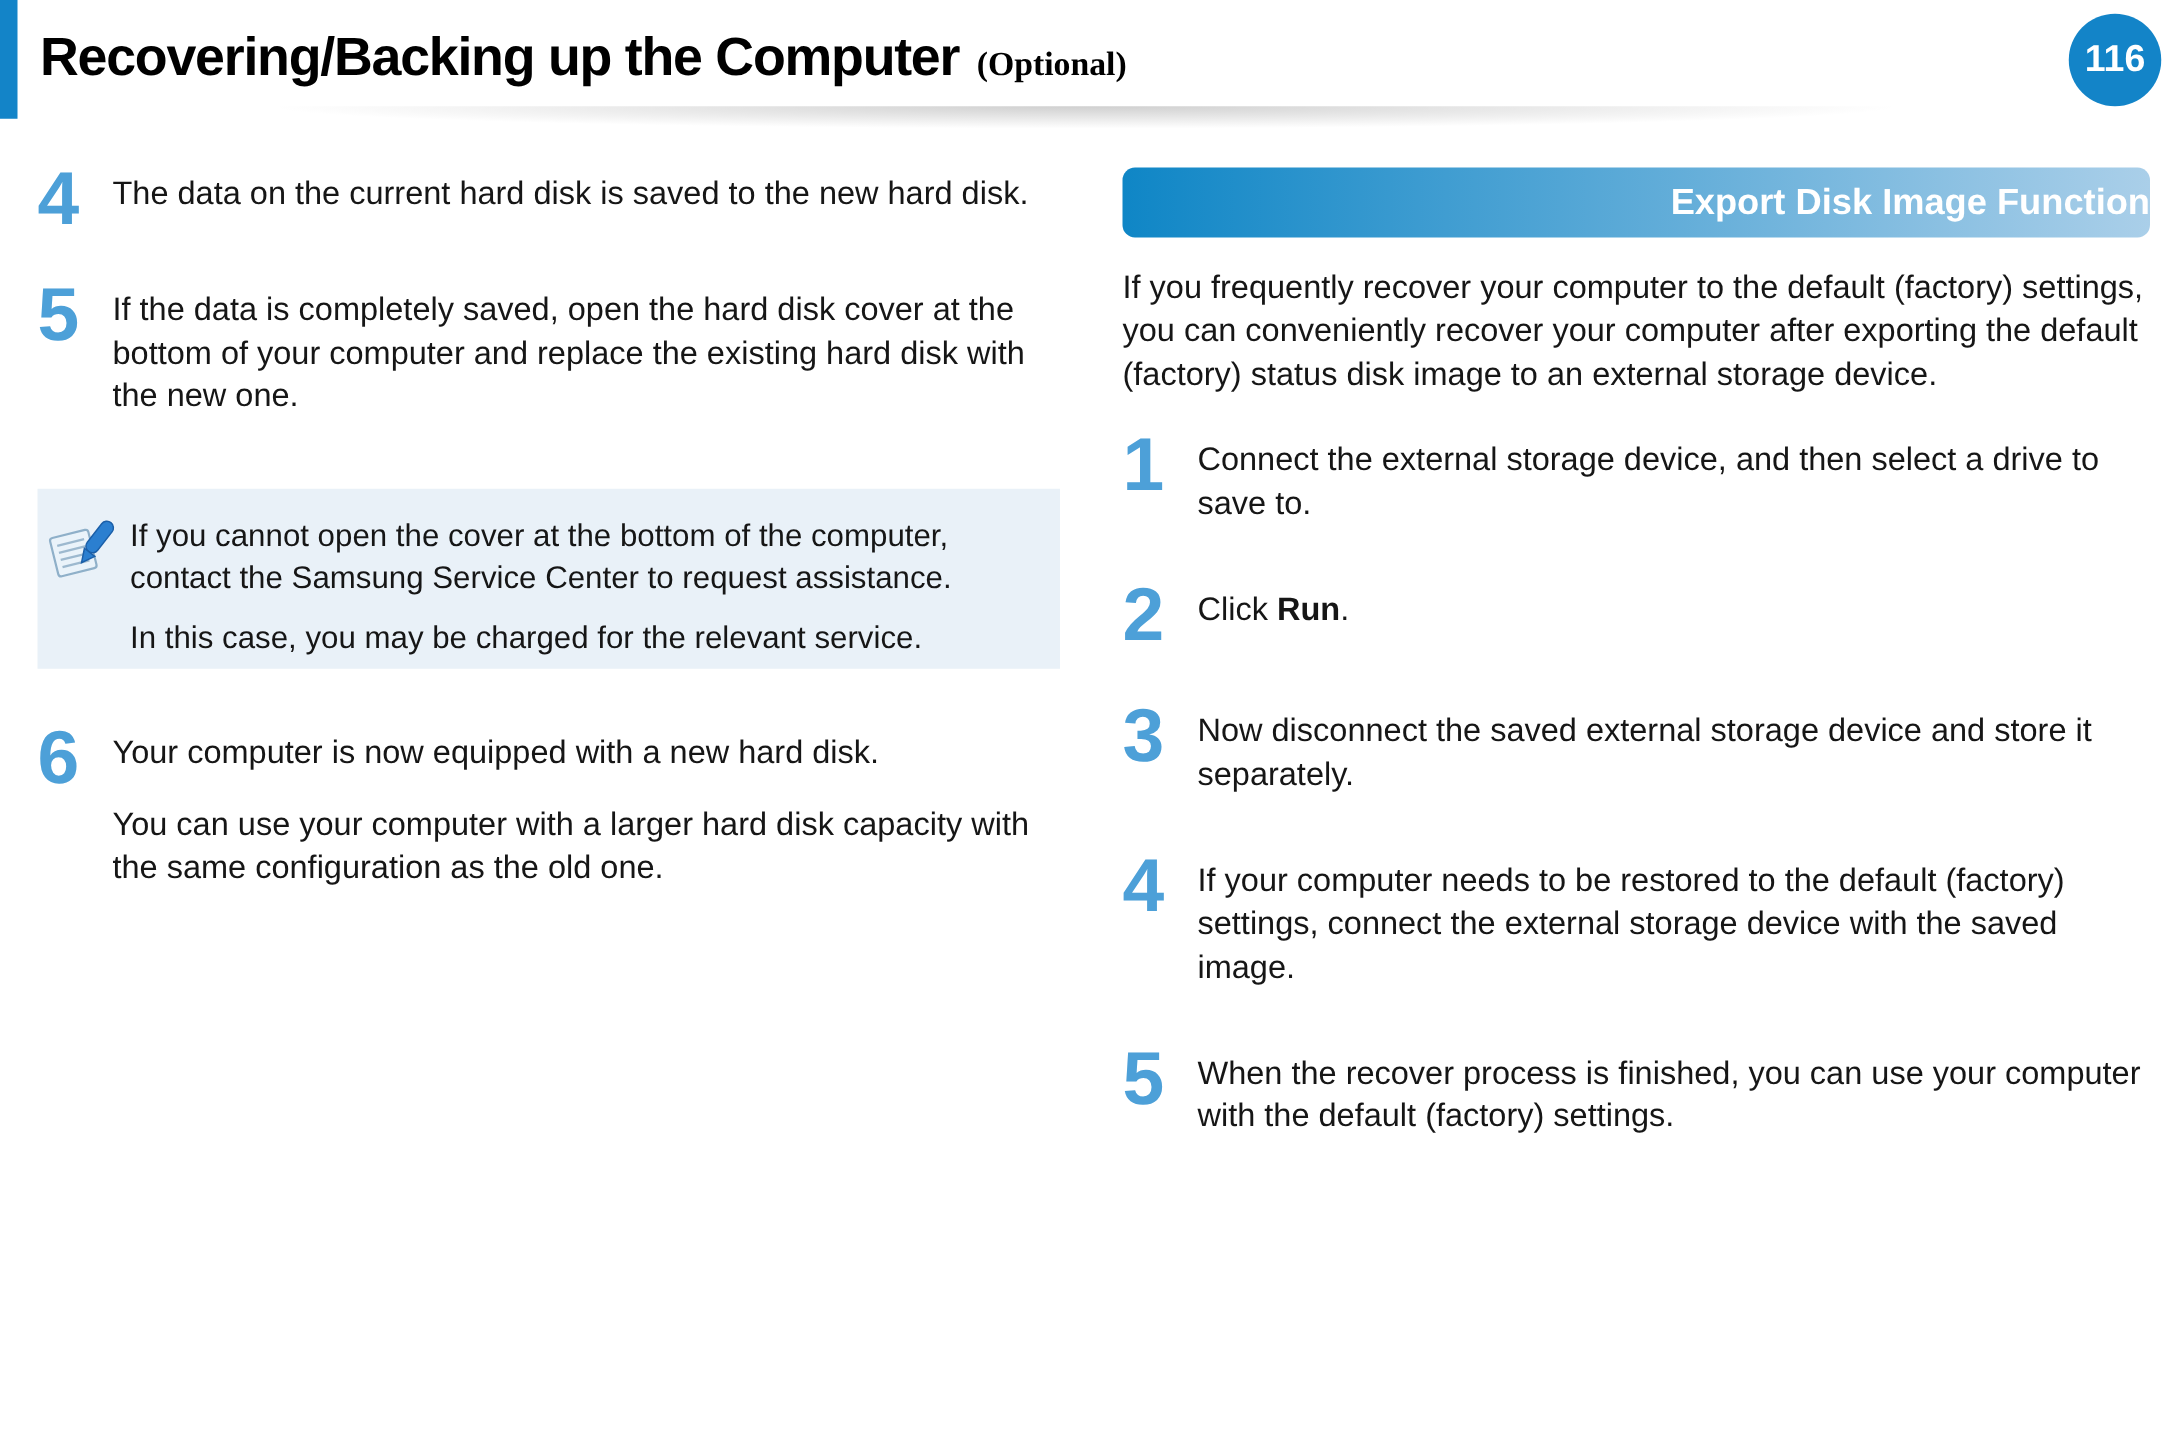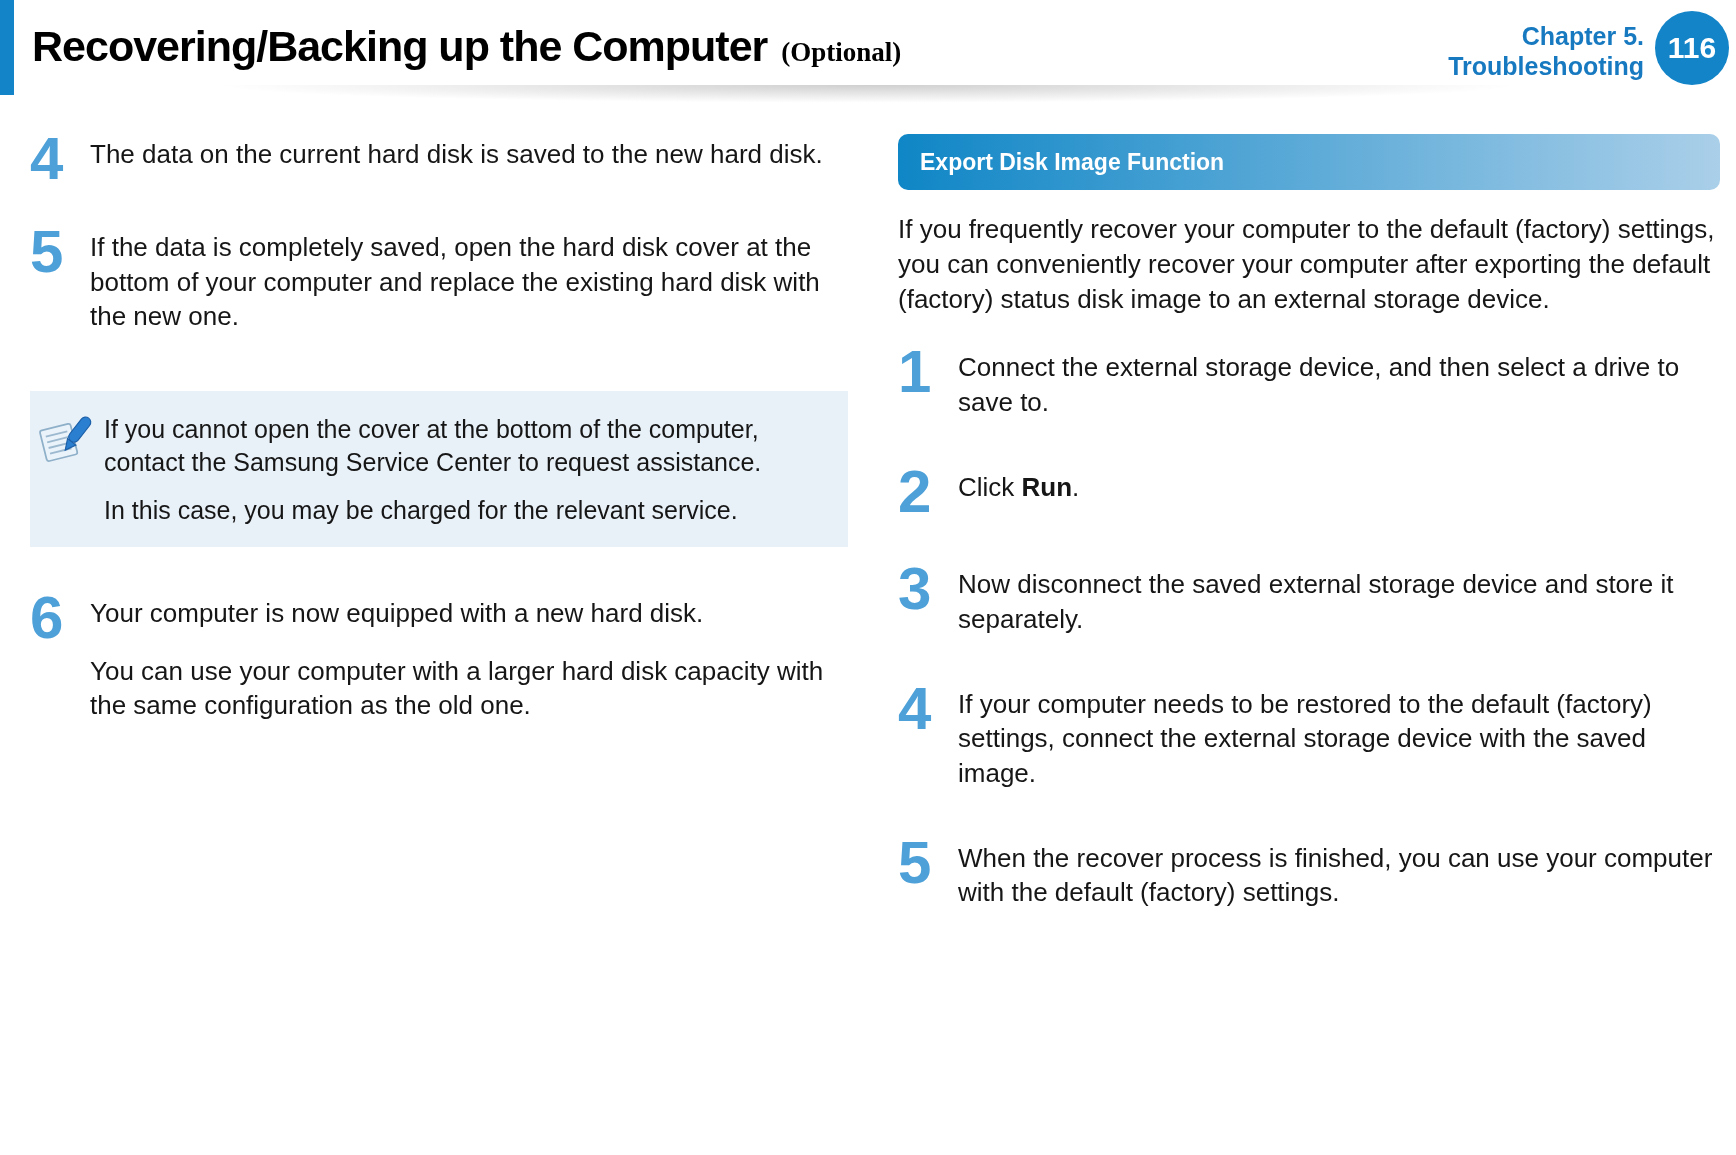"Chapter 5." div.chapter-block { html: <div> <div>Chapter 5.</div> <div>Troubleshooting</div> </div> -> none }
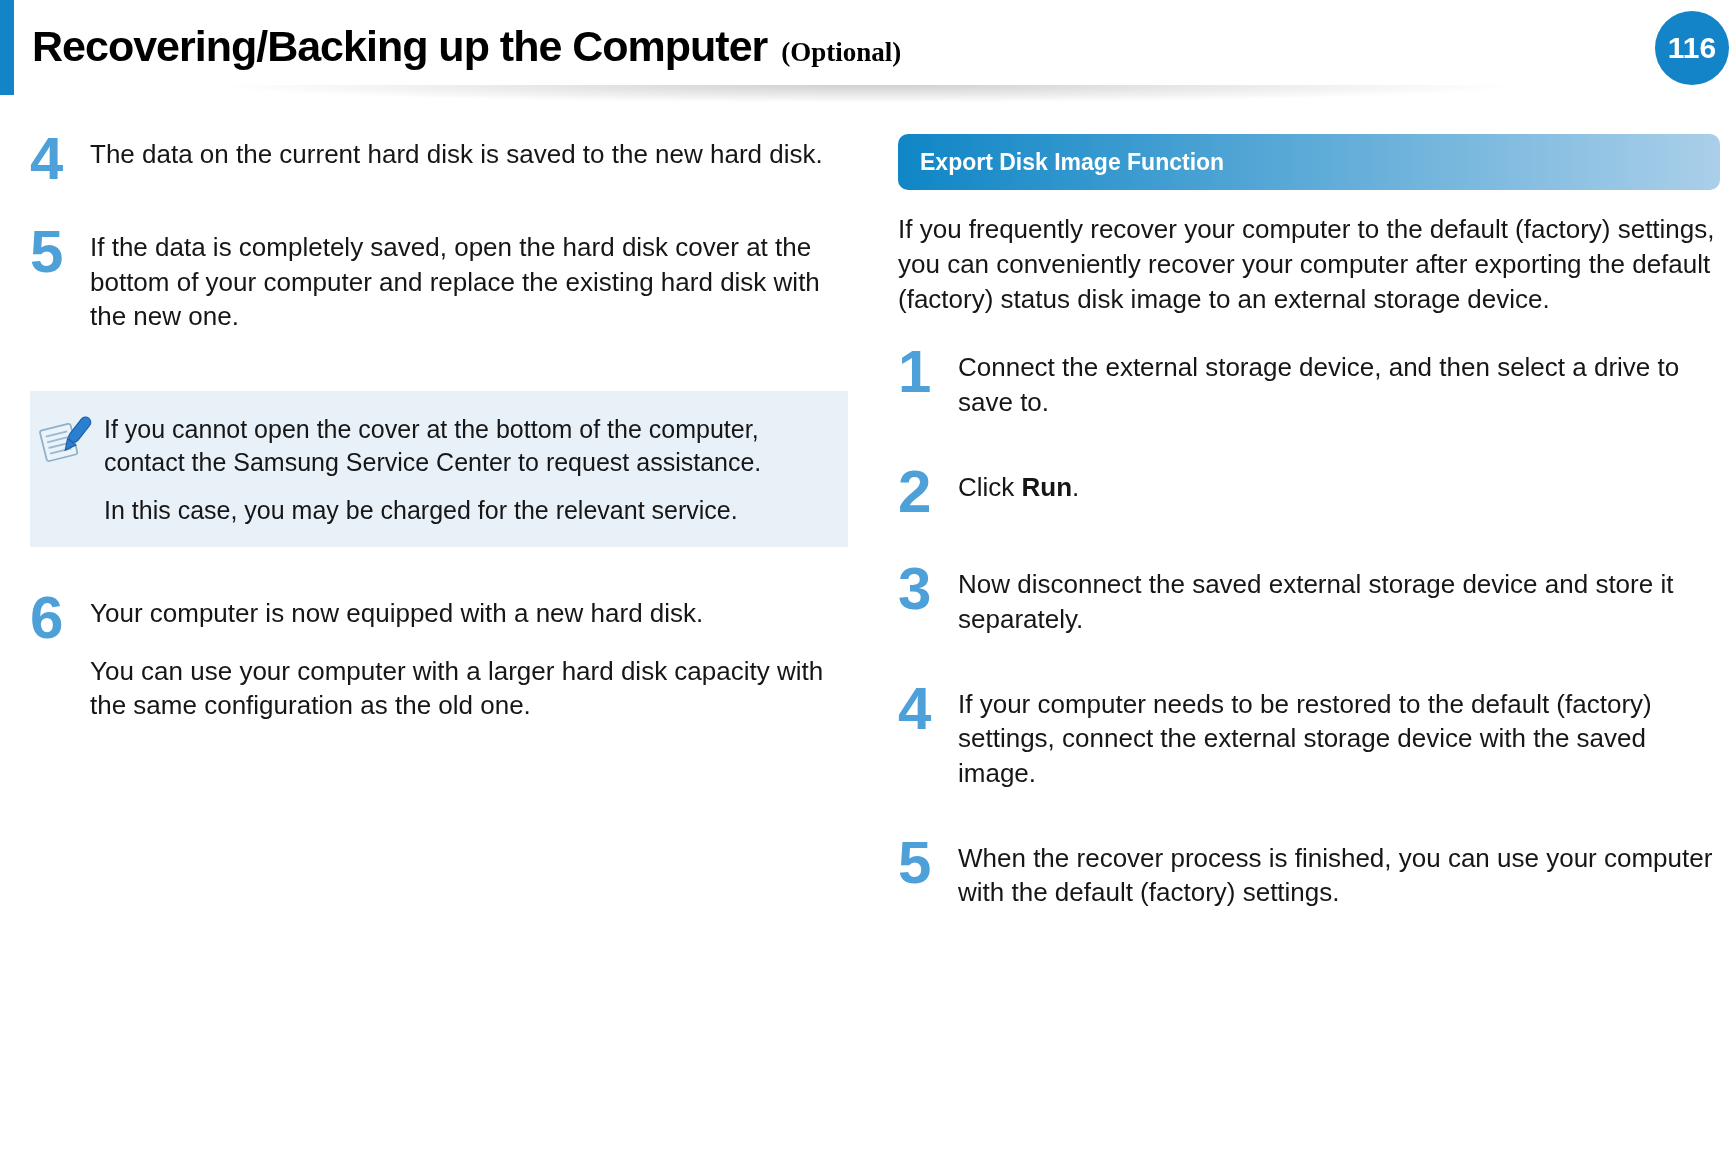"Export Disk Image Function" .section-bar { font-size: 23px -> 29px; justify-content: none -> flex-end }
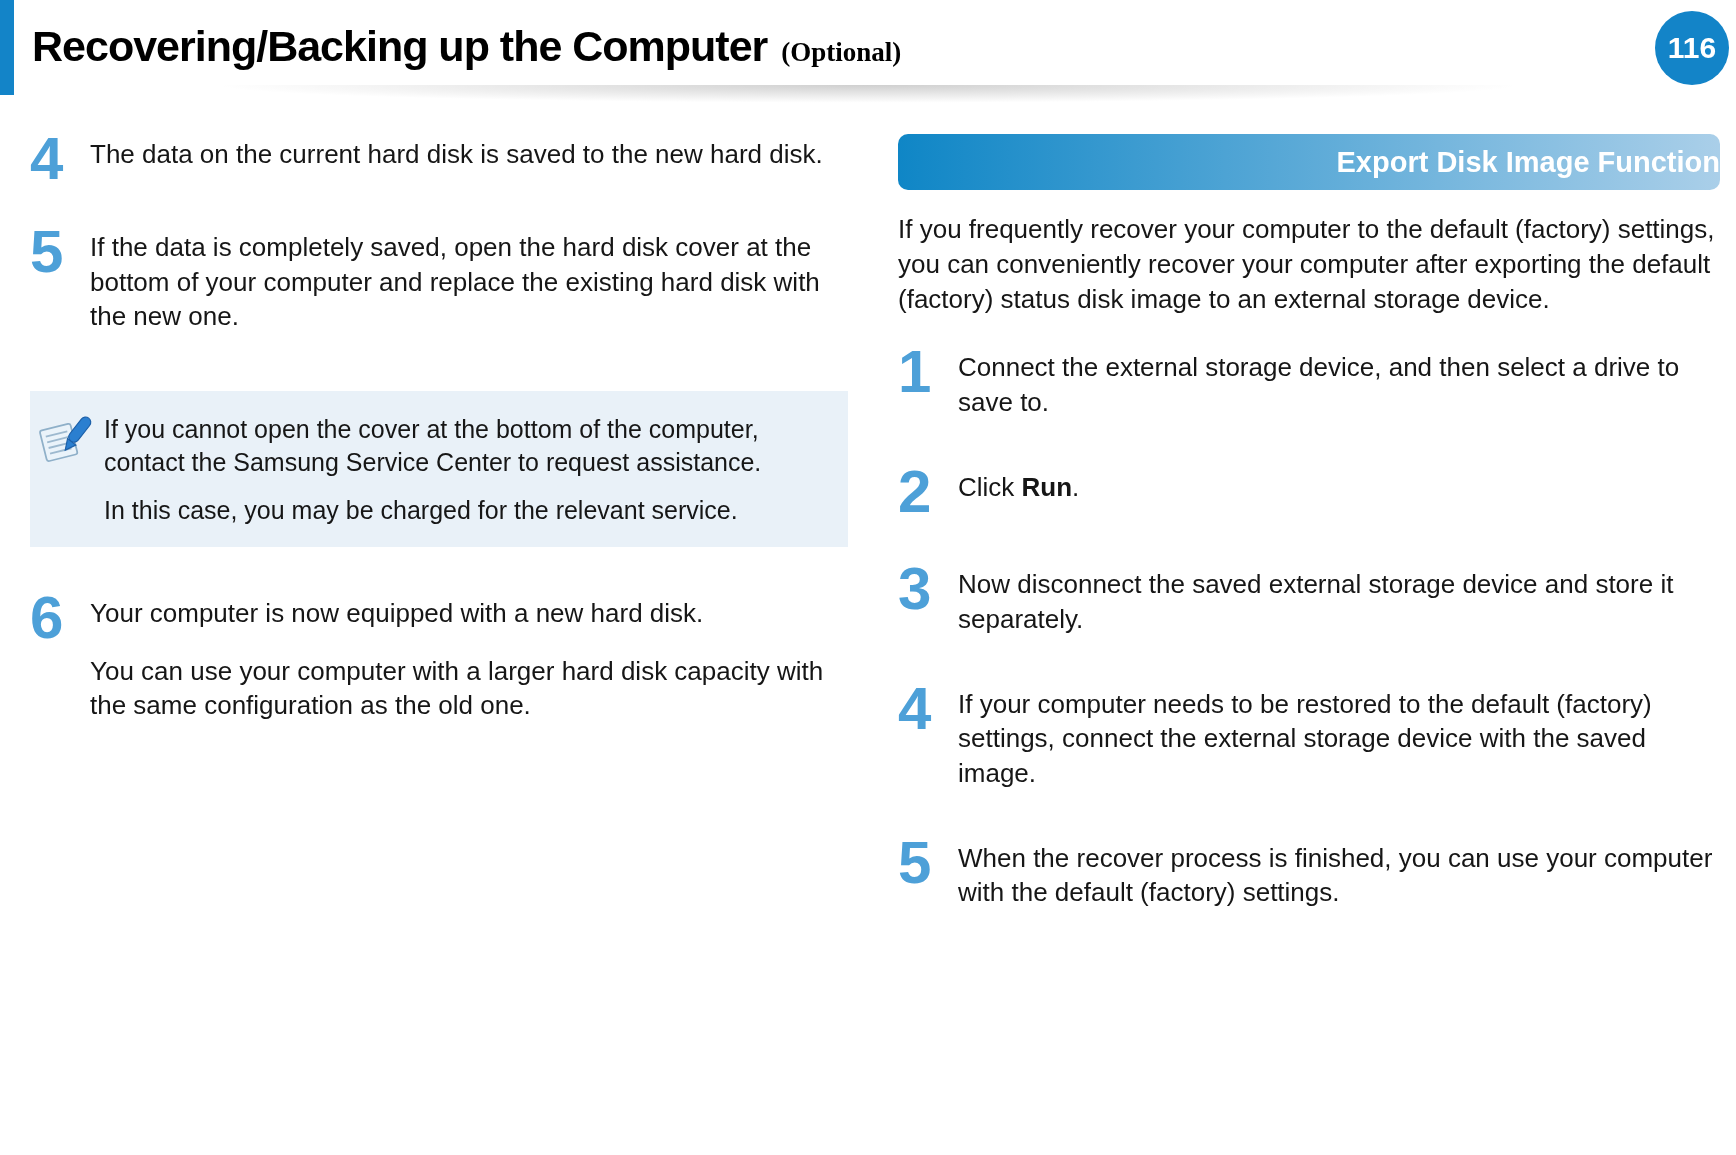"If you cannot open the" .note-box { padding: 22px 24px 20px 74px -> 22px 24px 8px 74px }
